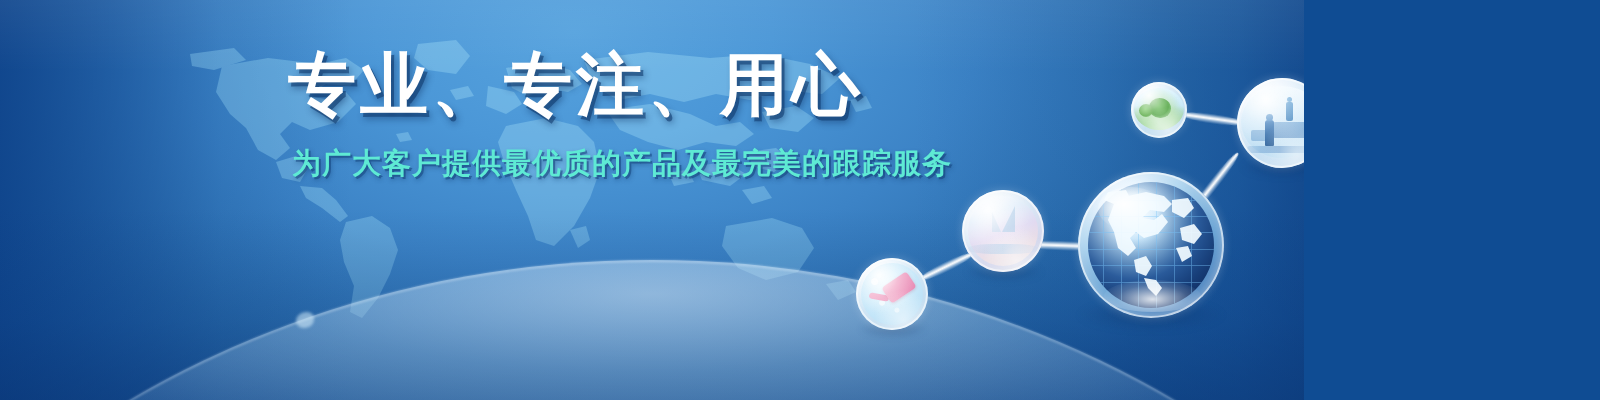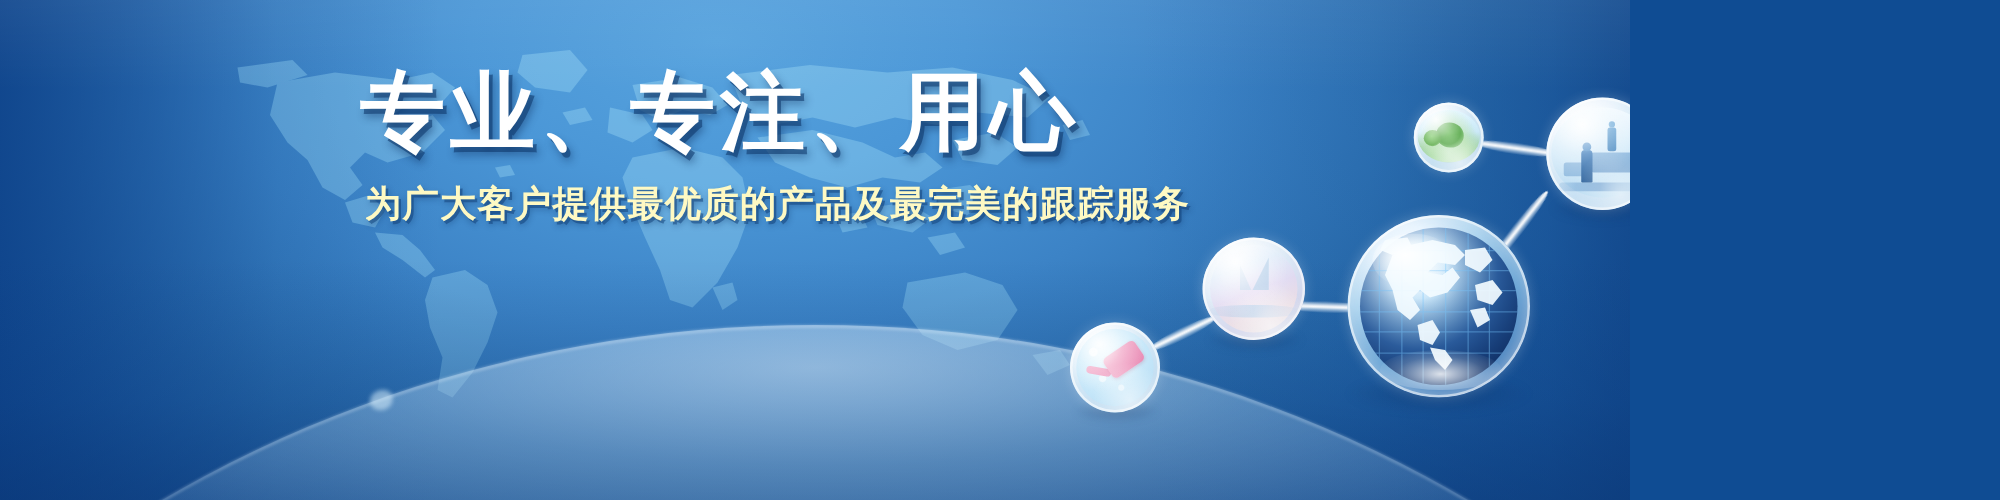"专业、专注、用心" #banner { font-family: Liberation Sans, sans-serif -> Liberation Mono, monospace }
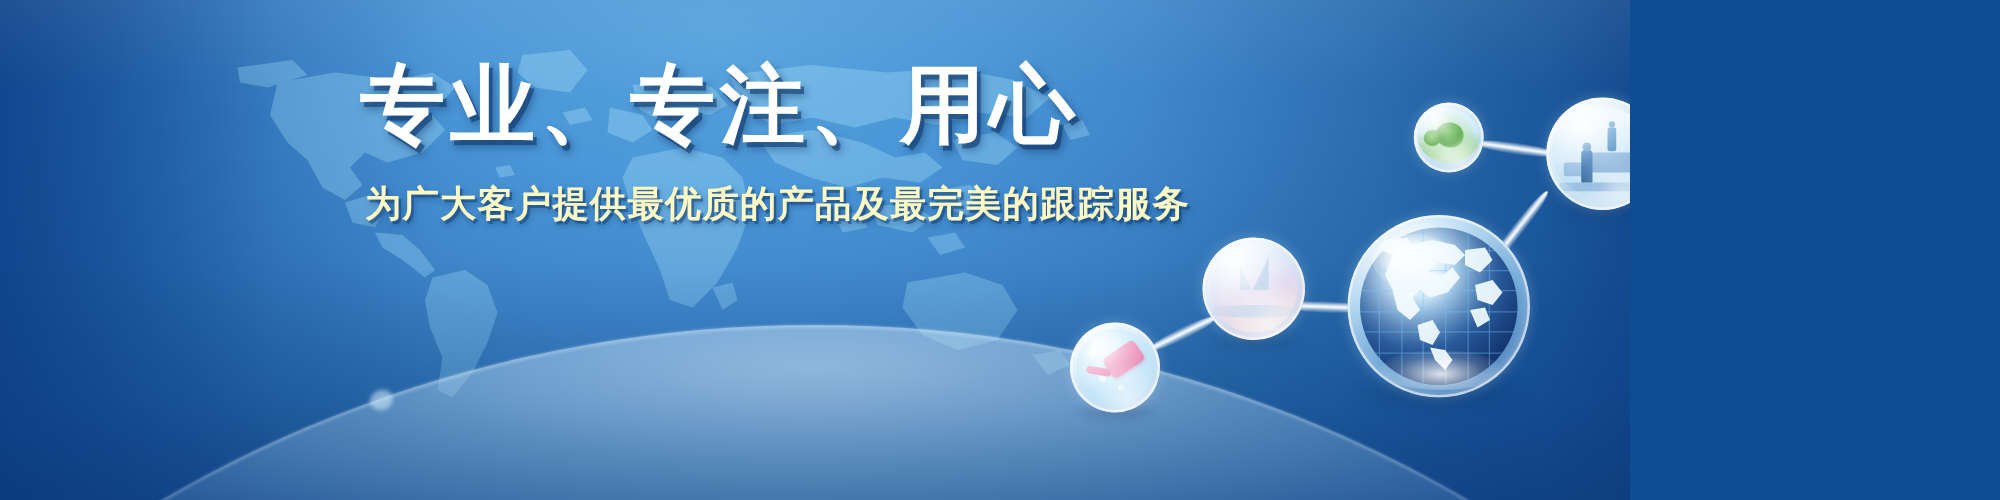"为广大客户提供最优质的产品及最完美的跟踪服务" .subline { color: #fef9c3 -> #5eead4 }
